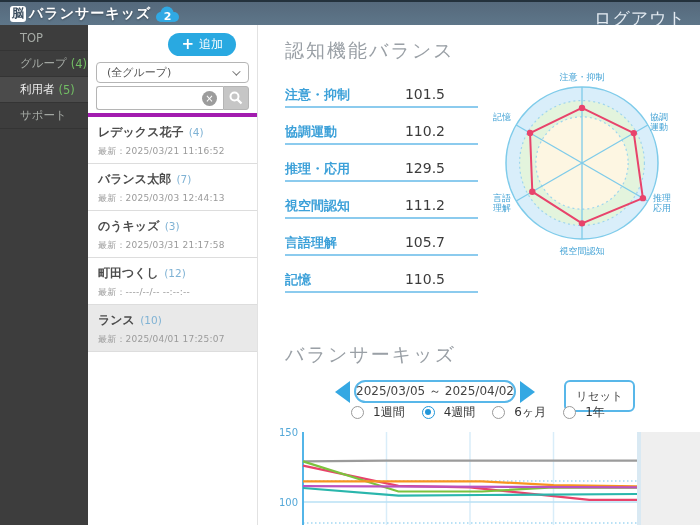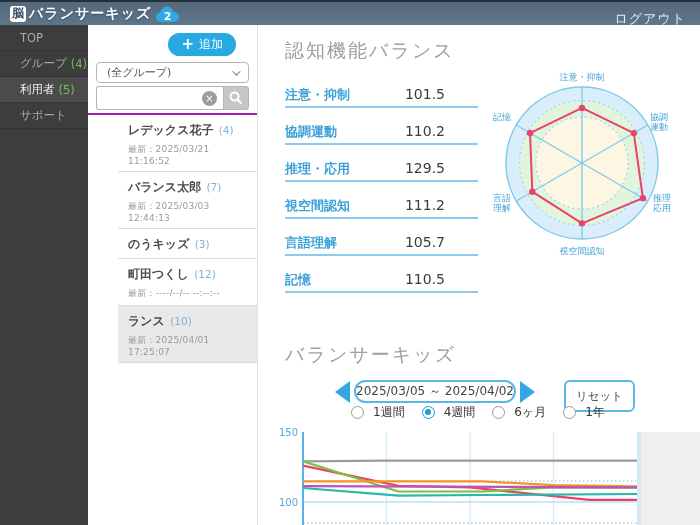"ログアウト" .logout { font-size: 13px -> 17px }
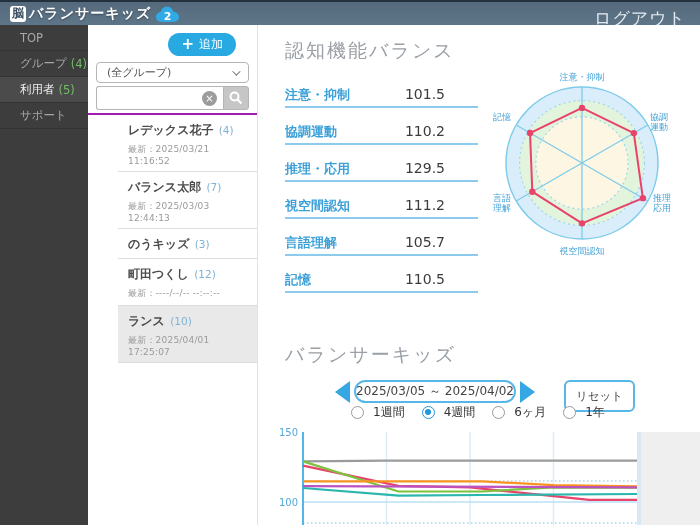"レデックス花子 (4)" .user-list { border-top: 2px solid #a21caf -> 4px solid #a21caf; padding-left: 30px -> none }
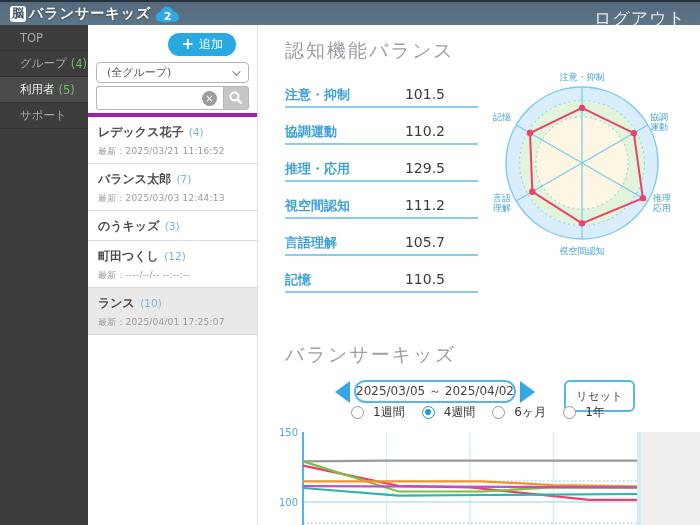"最新：2025/03/31 21:17:58" div.user-latest { html: none -> <div>最新：2025/03/31 21:17:58</div> }
